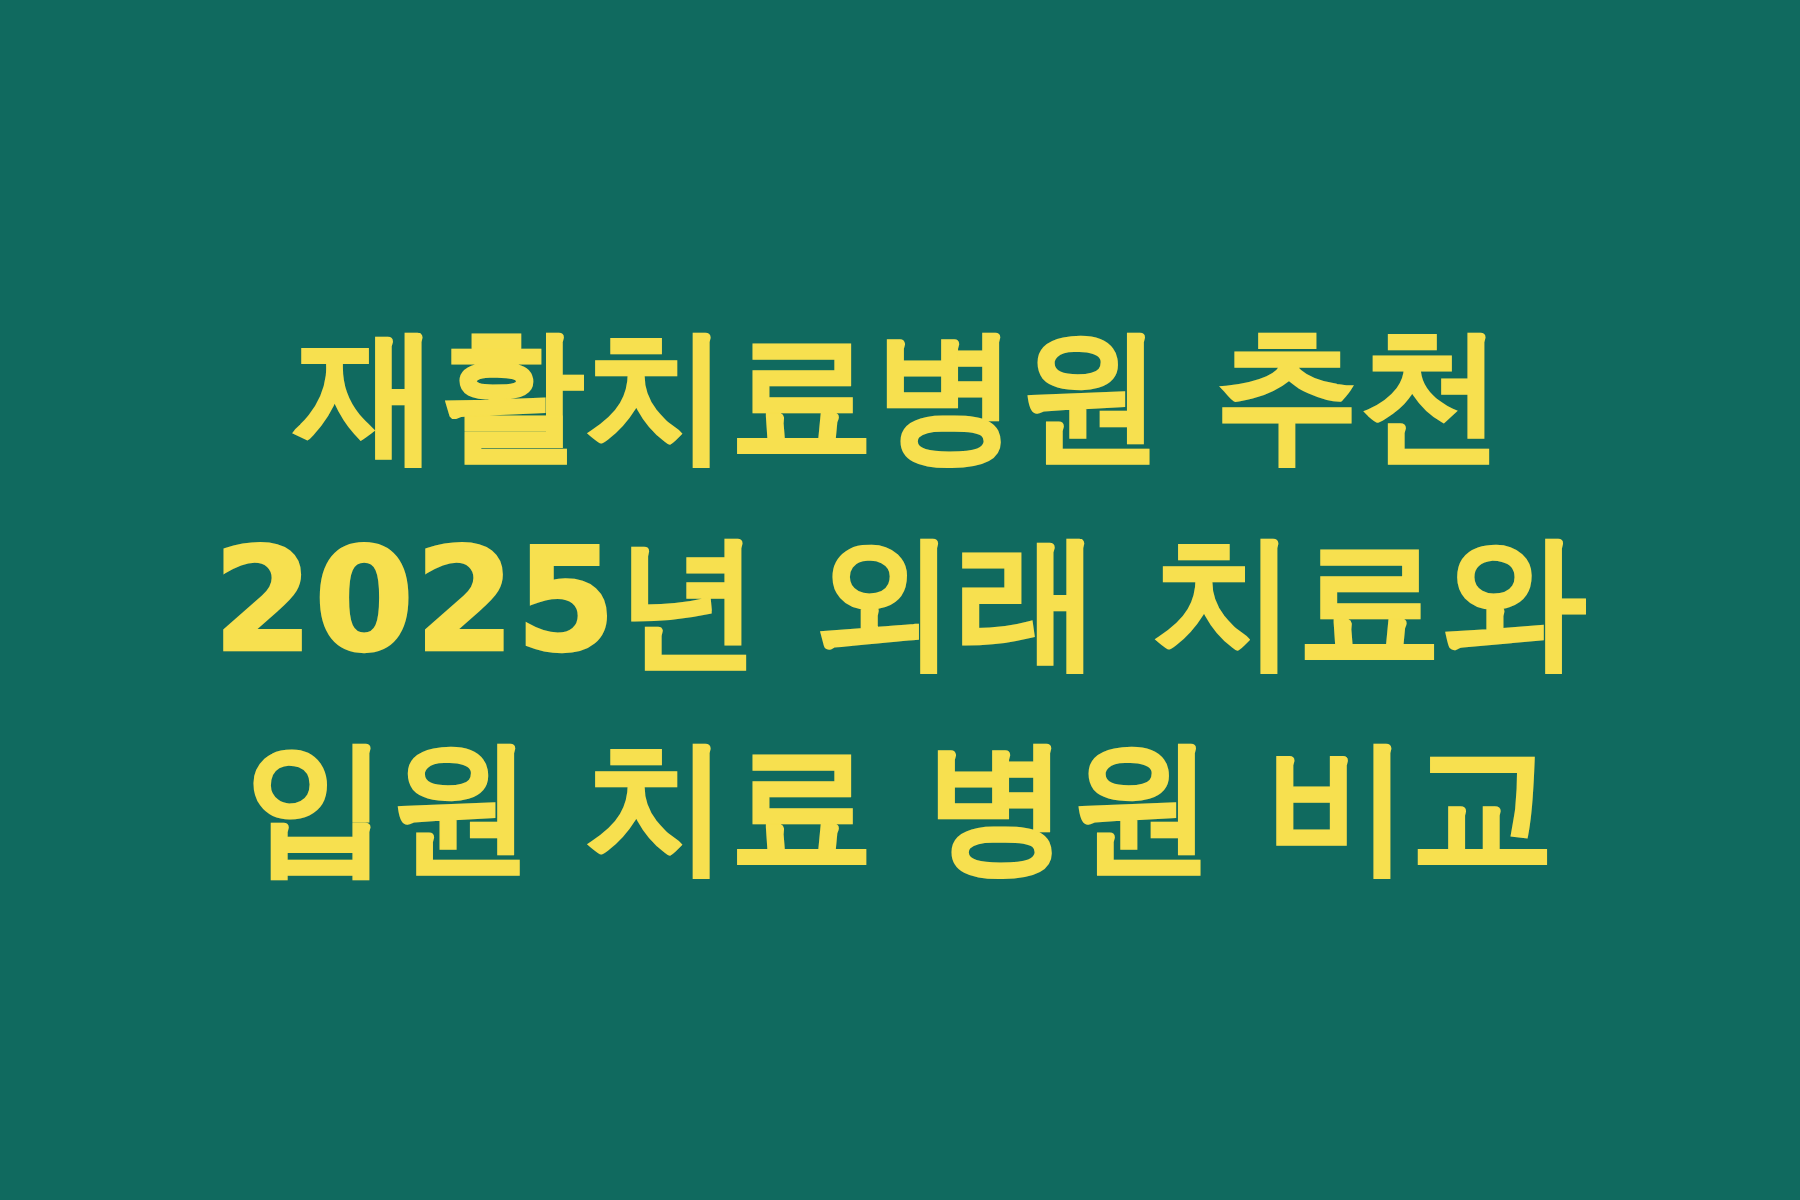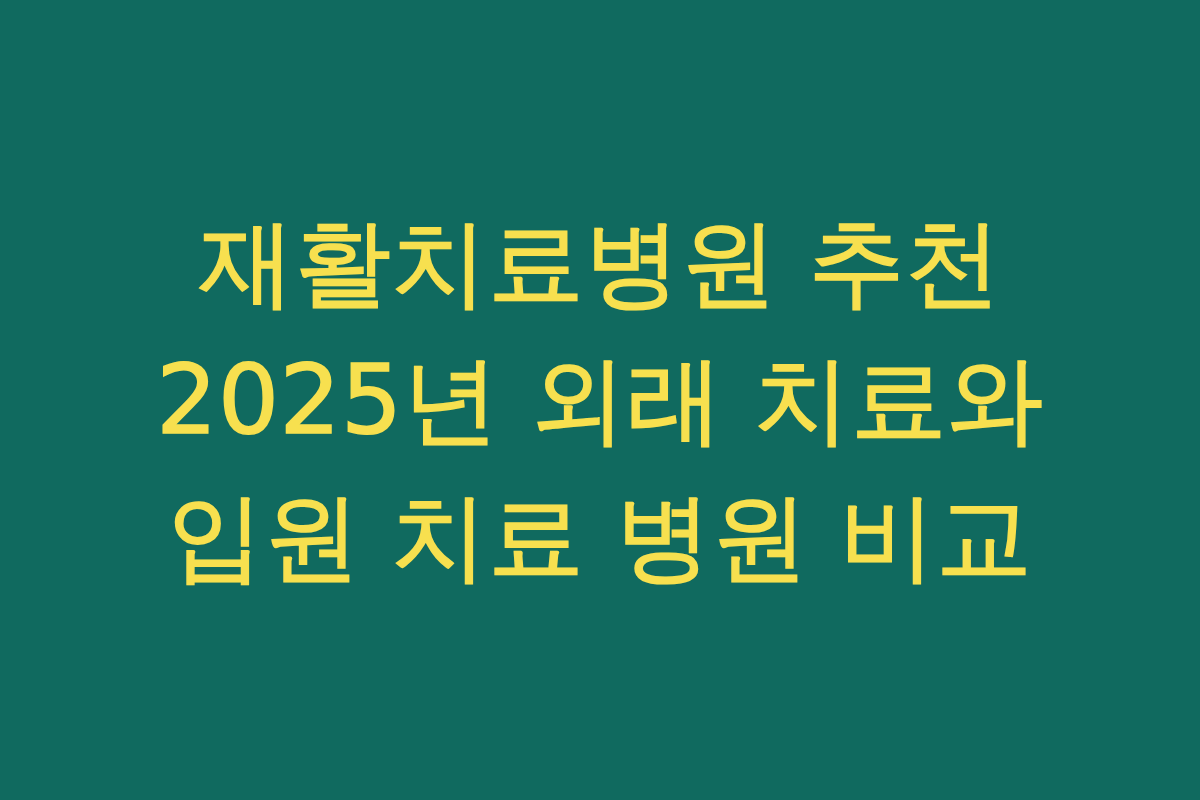"재활치료병원 추천 2025년 외래 치료와" .headline { font-weight: 400 -> 700 }
